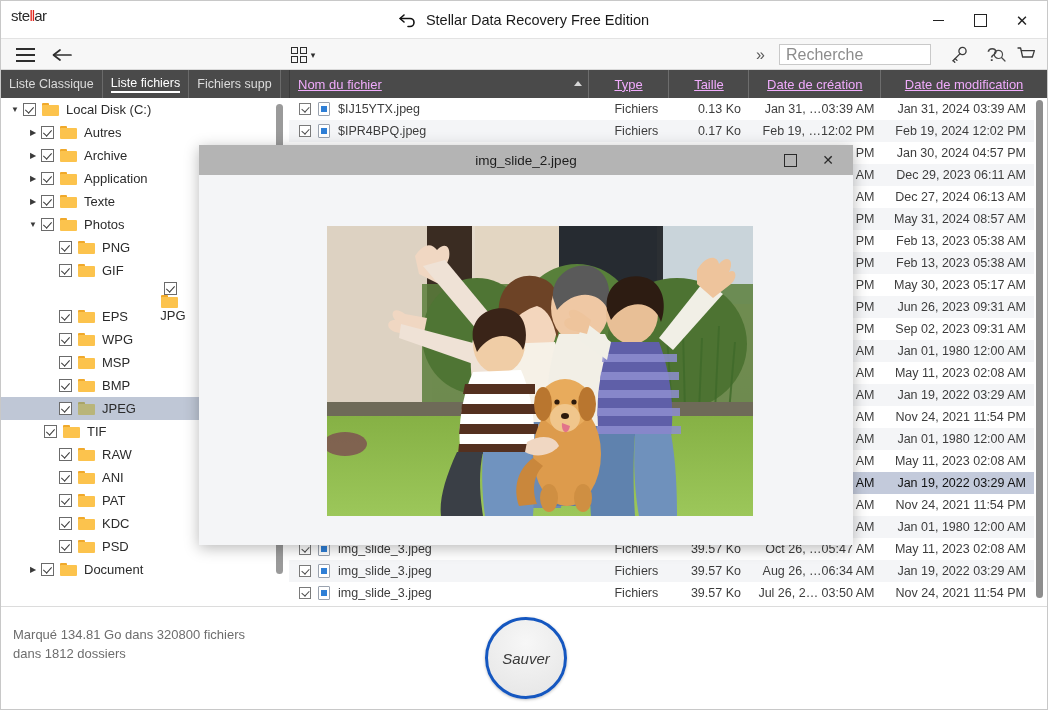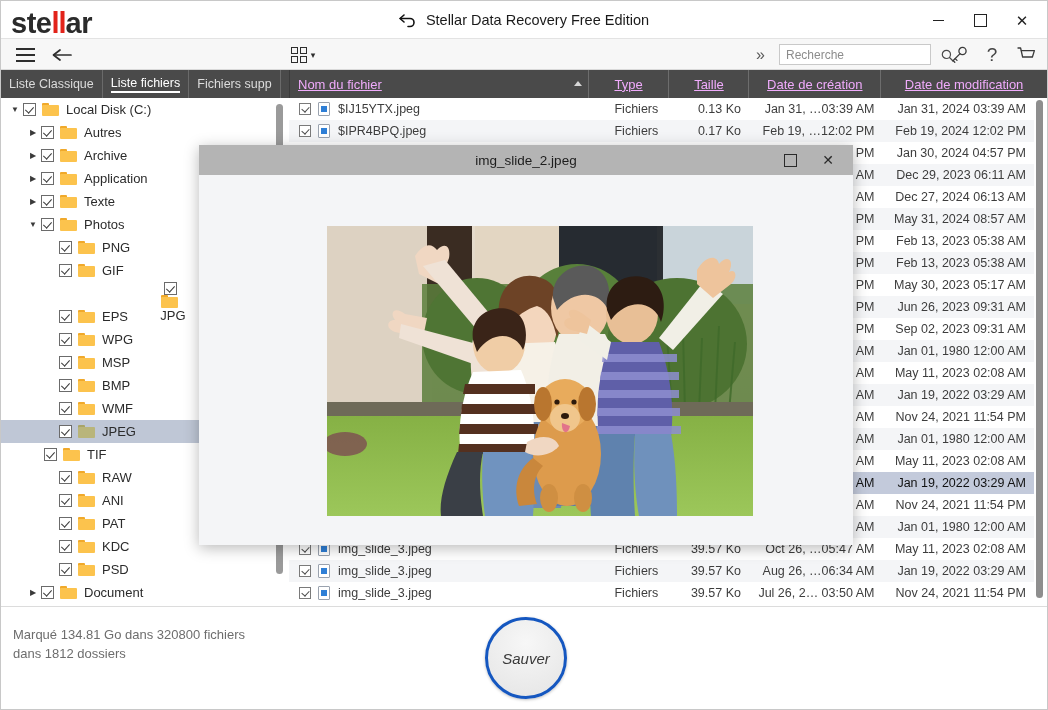"stellar" .logo { font-size: 29px -> 15px; font-weight: bold -> normal }
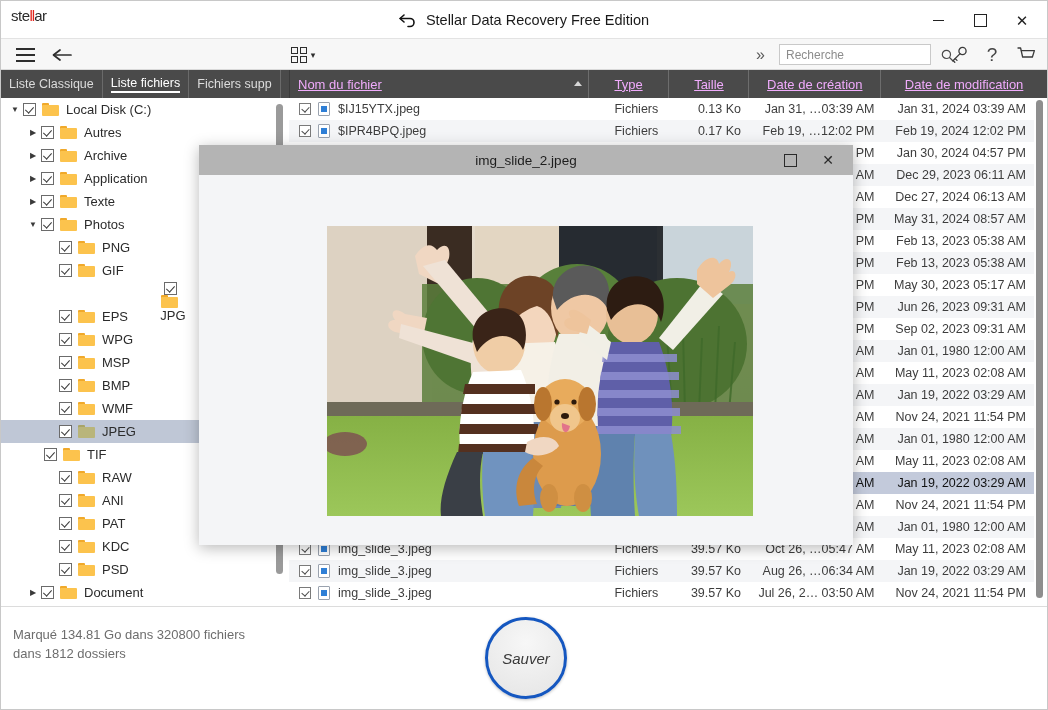"Recherche" .searchbox input { font-size: 12px -> 16px }
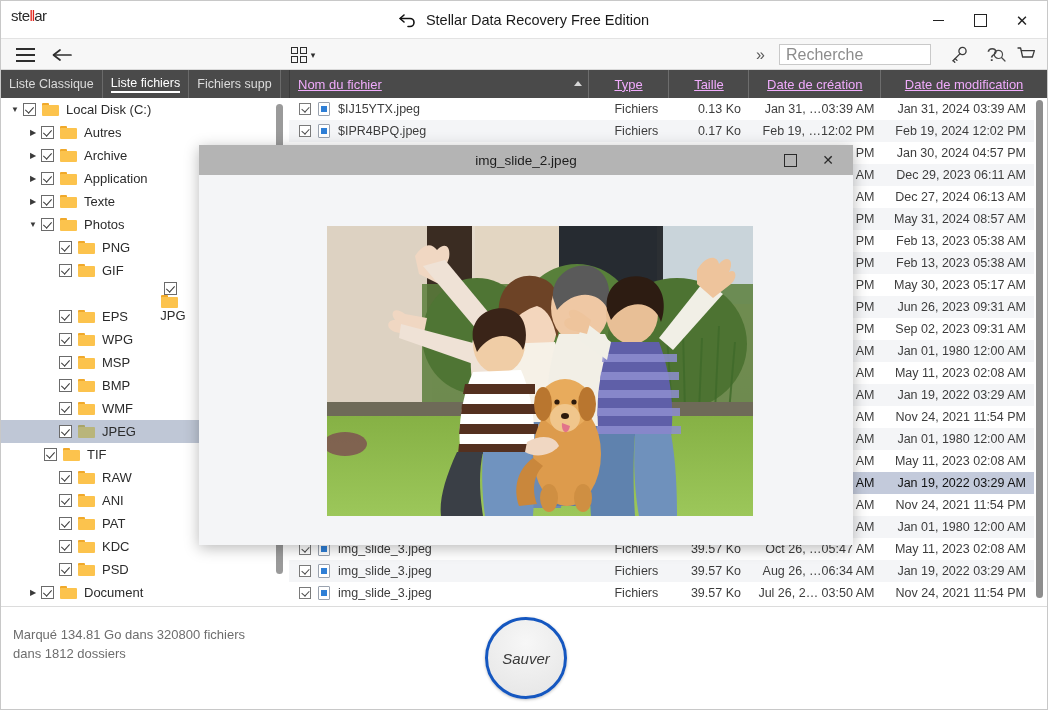"WMF" div.trow { html: <div> <span></span> <span></span> <span> <span></span> <span></span> </span> <span>WMF</span> </div> -> none }
